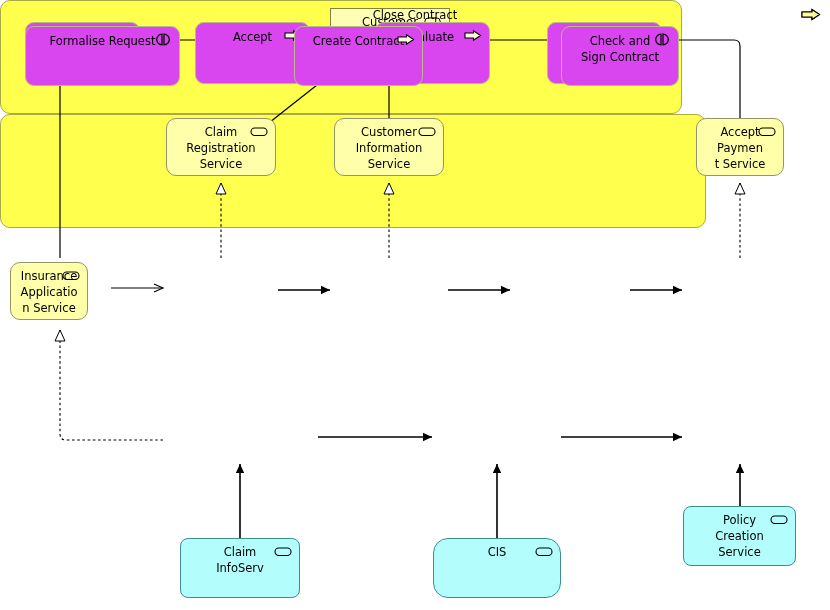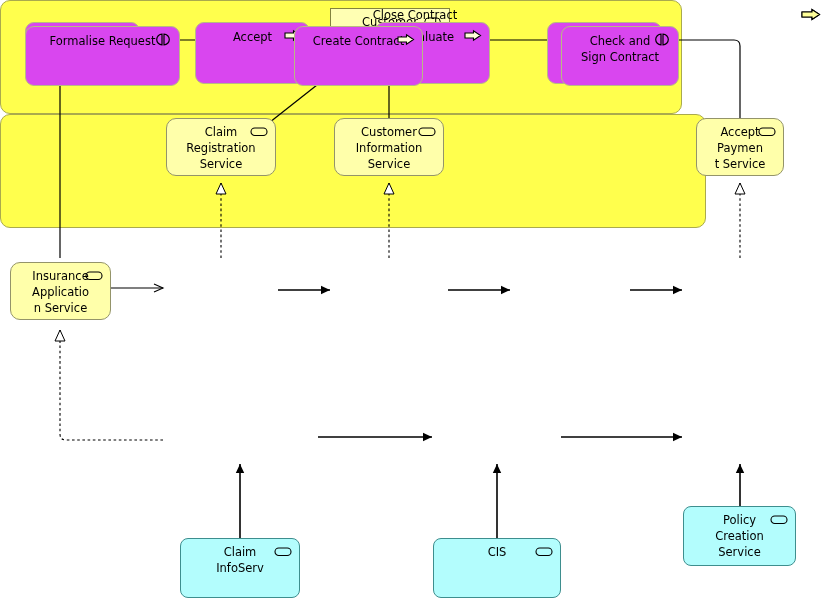"Insurance" div.node { width: 101px -> 78px }
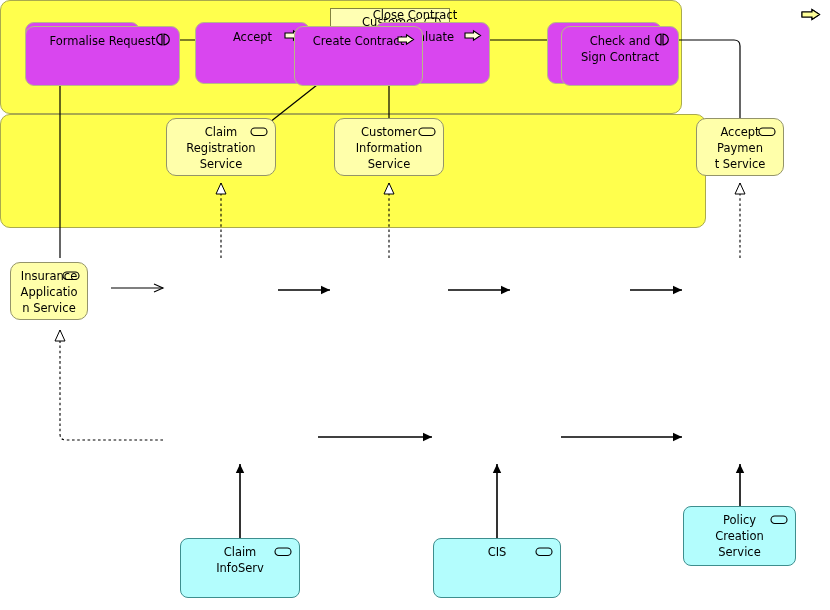"CIS" div.node { border-radius: none -> 15px }
